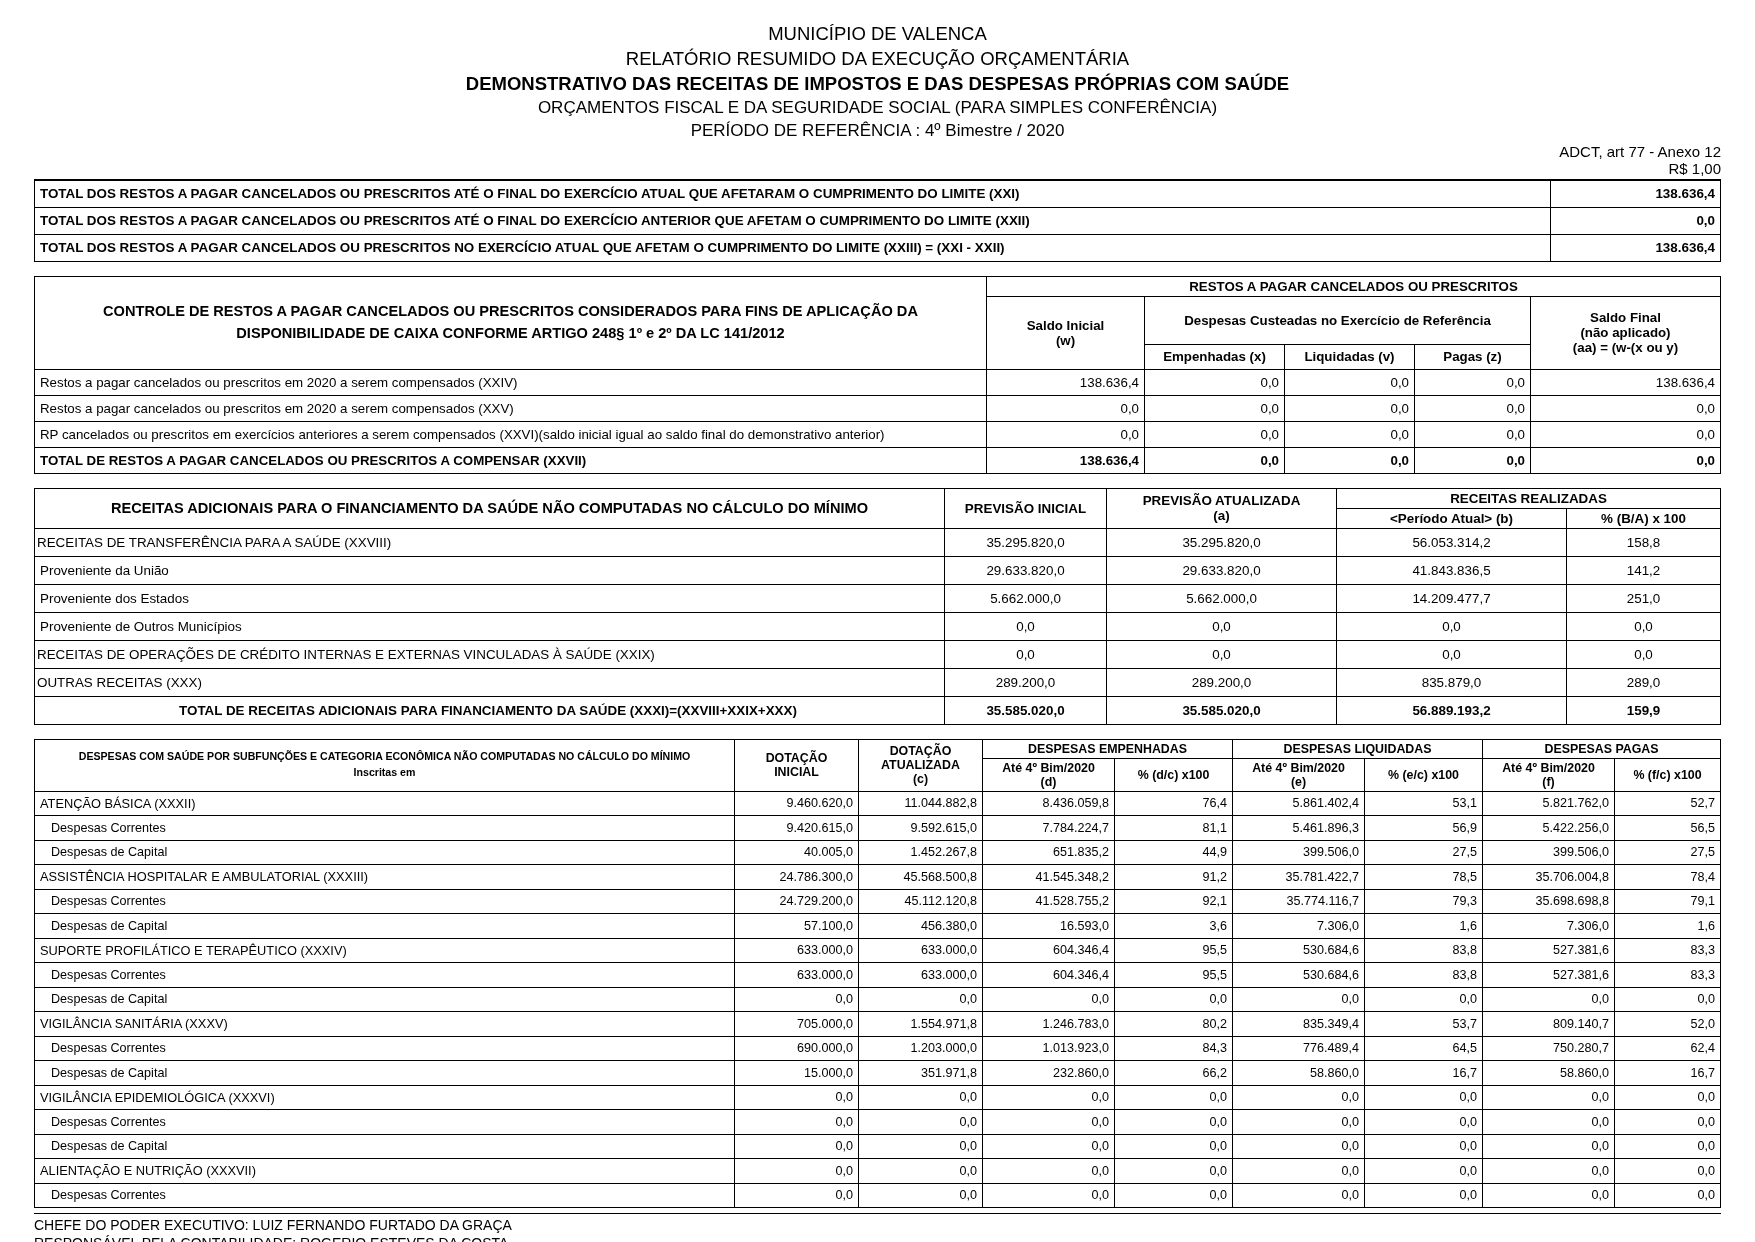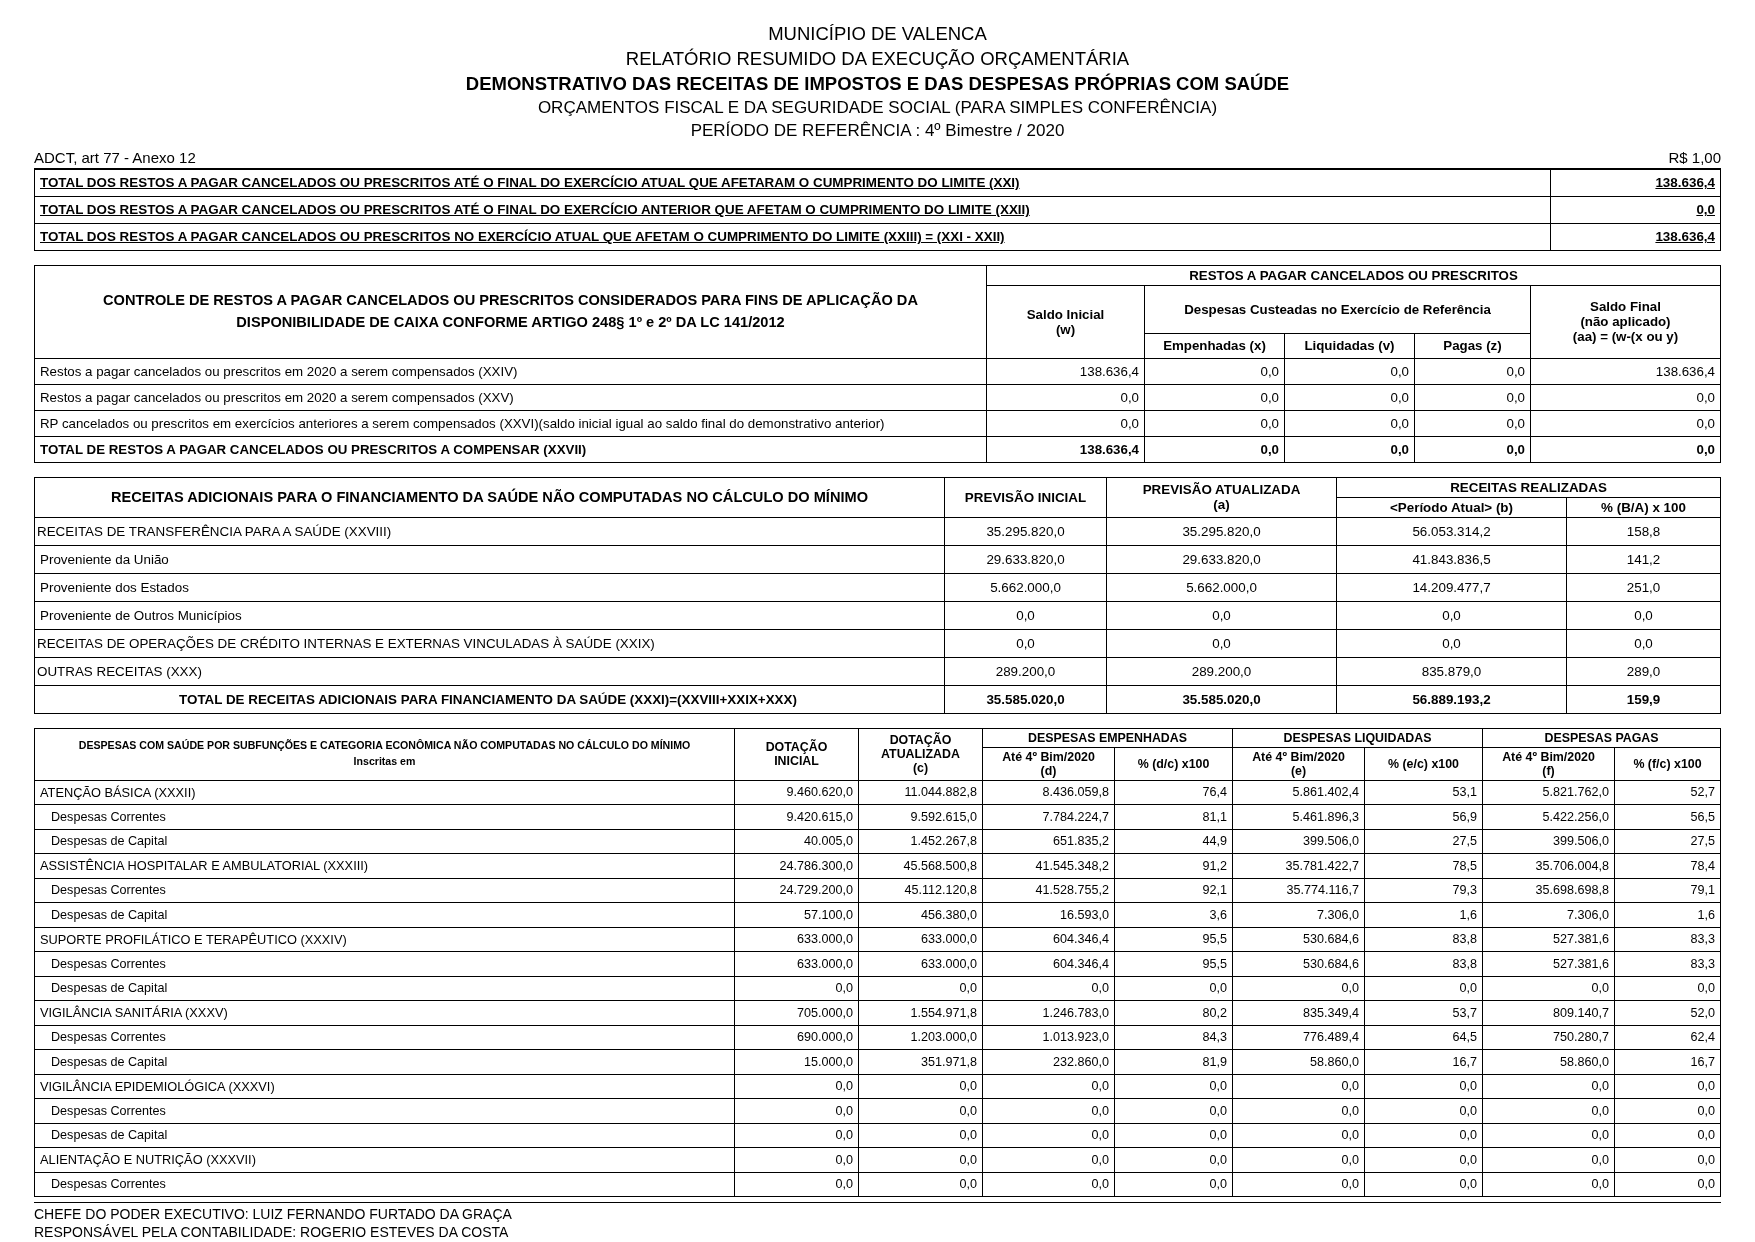"ADCT, art 77 - Anexo" .subhdr { flex-direction: none -> column; margin-top: 6px -> none }
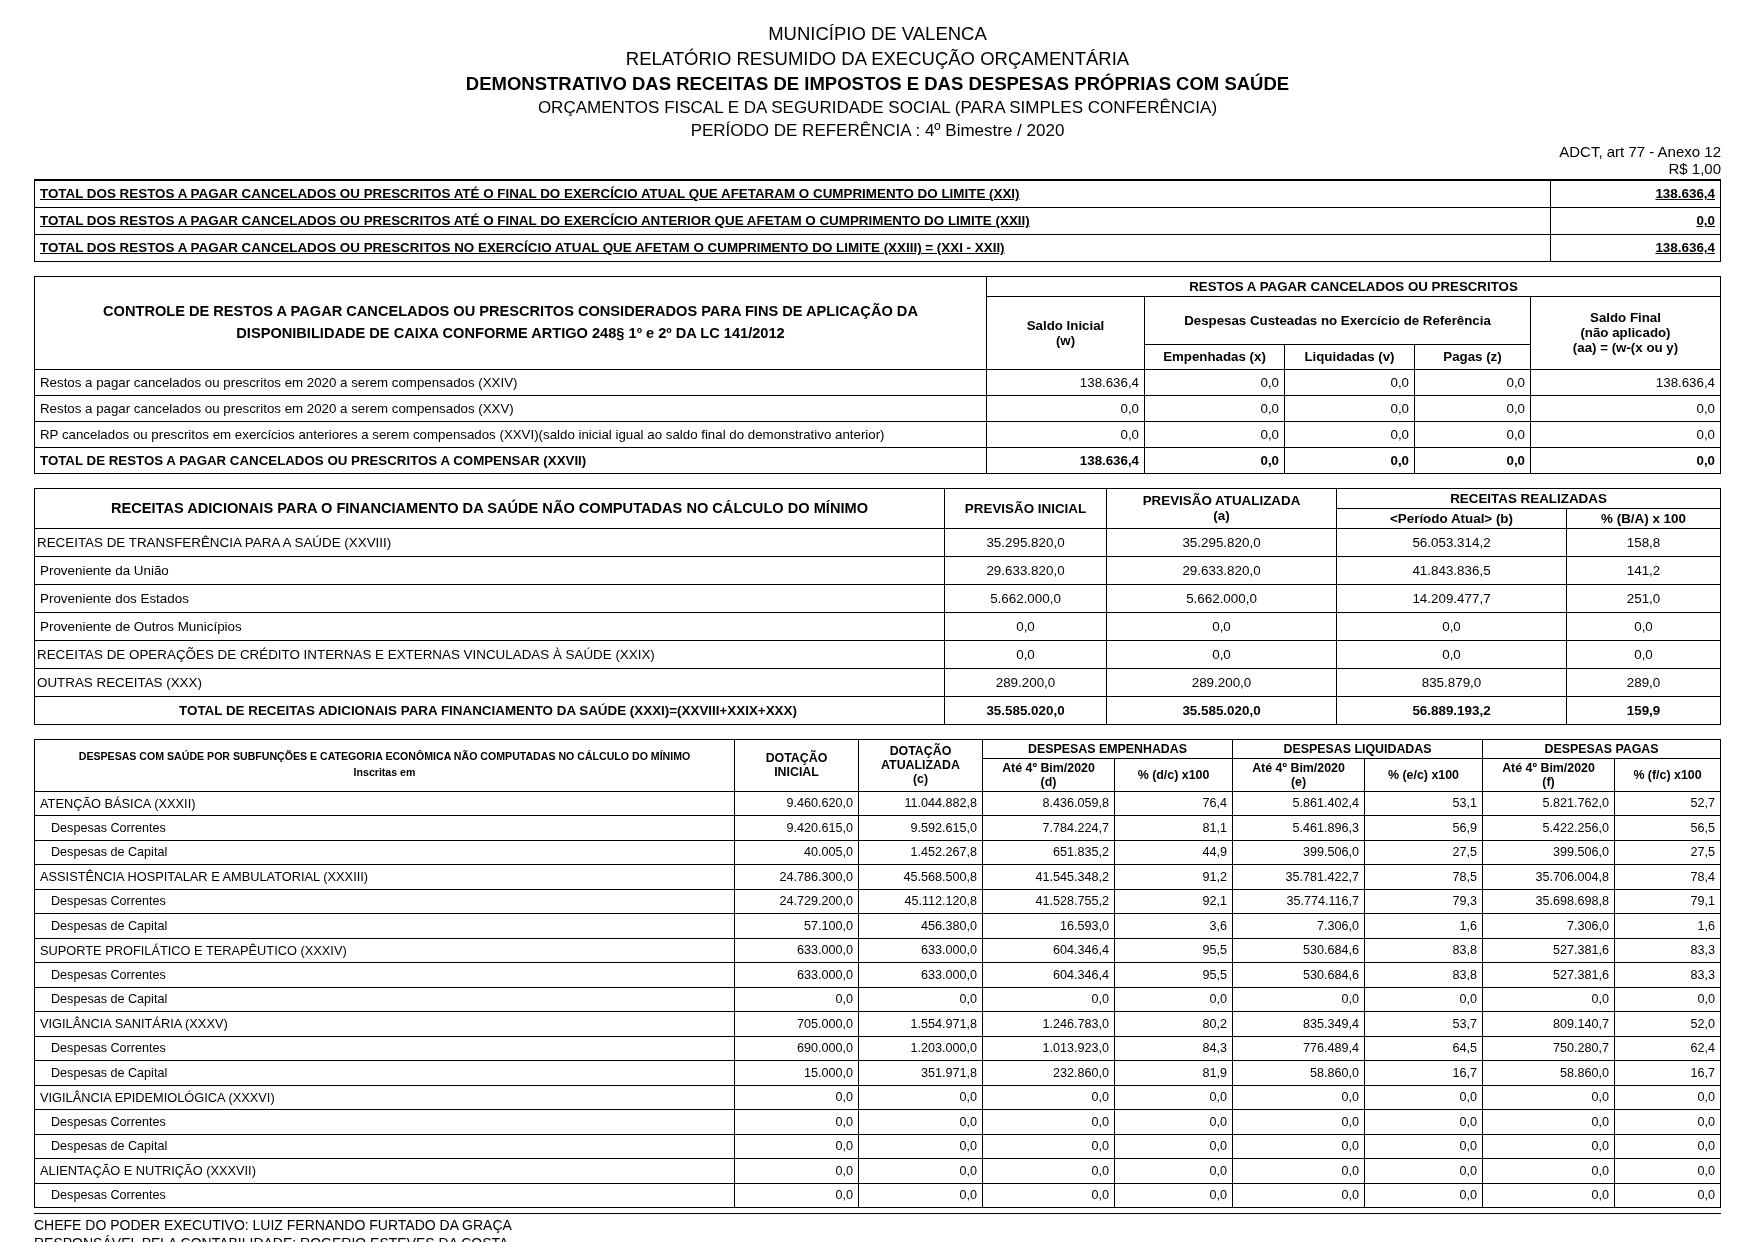"TOTAL DOS RESTOS A PAGAR" .t1 td { text-decoration: underline -> none }
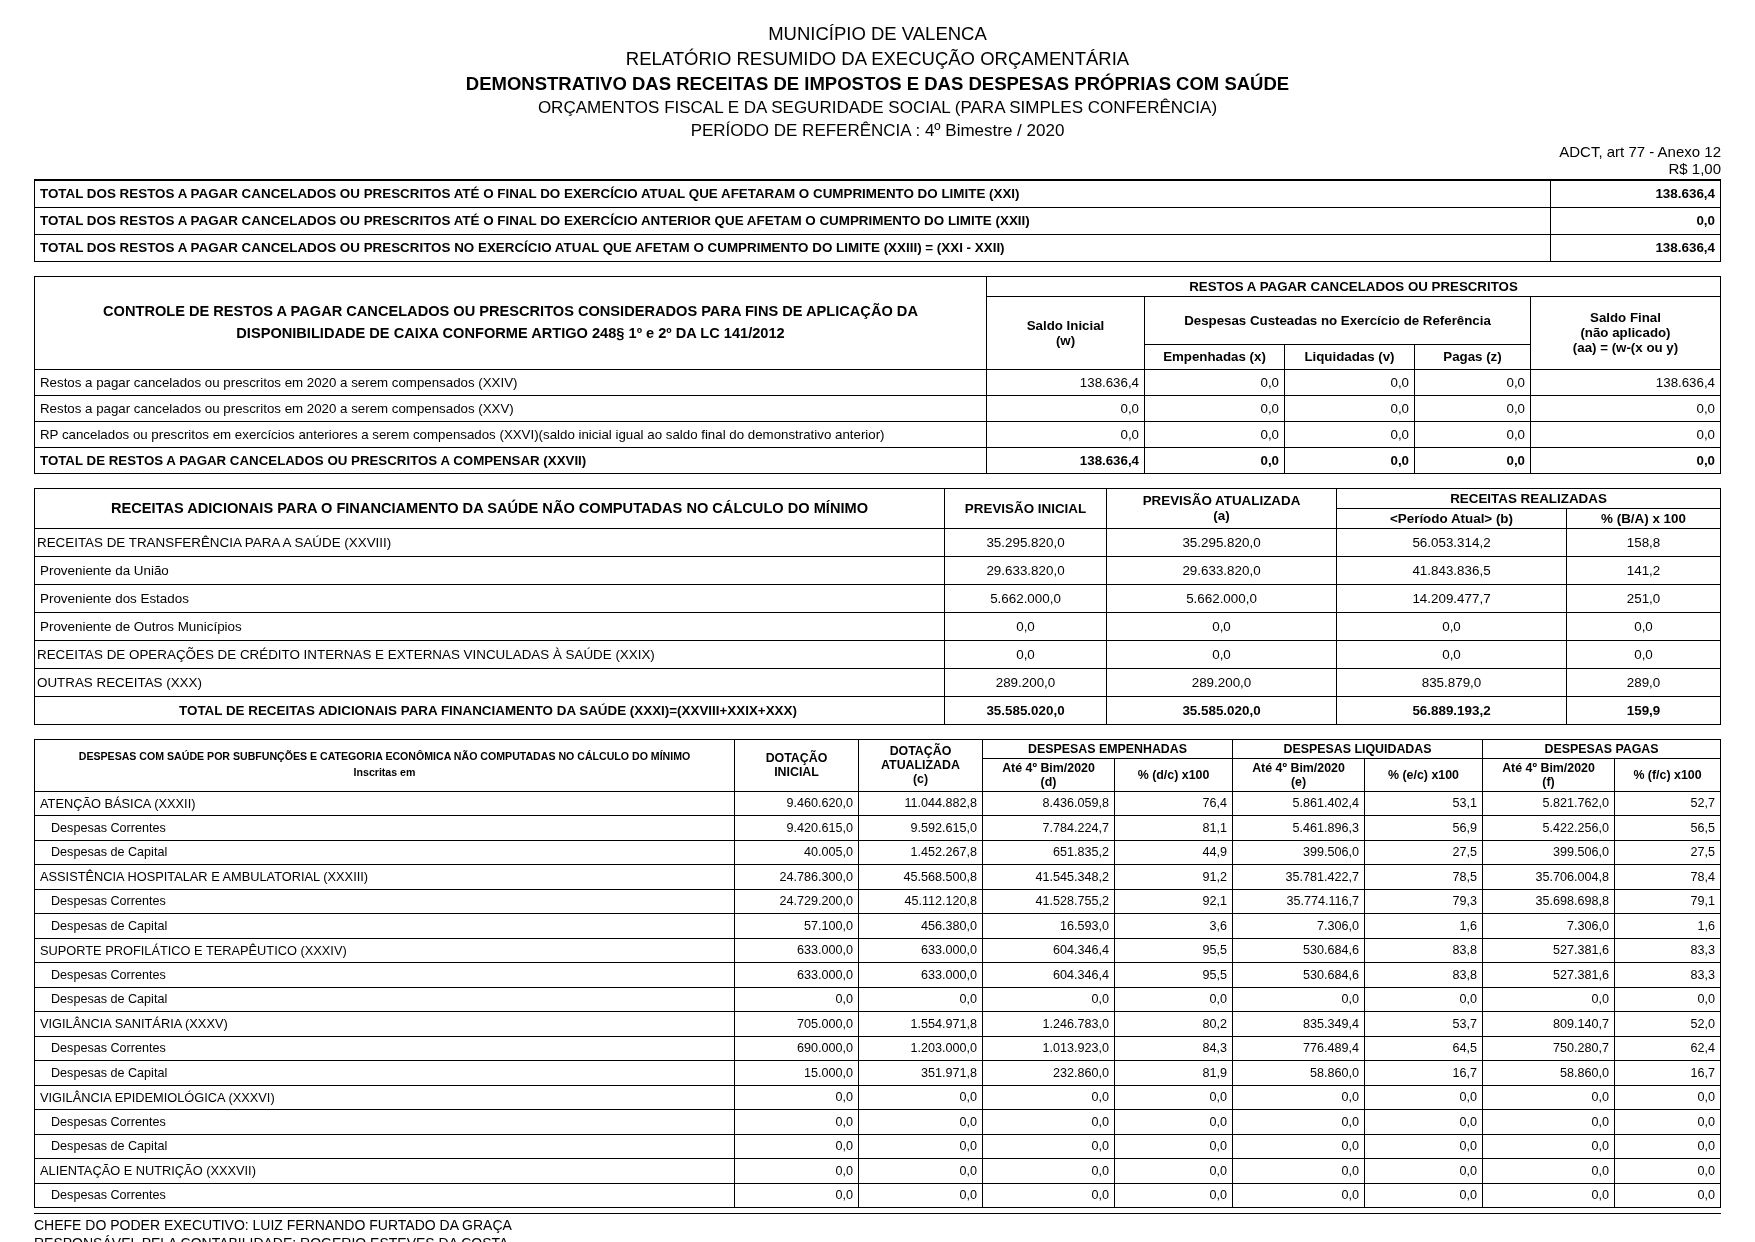"81,9" td.num { text: 81,9 -> 66,2 }
